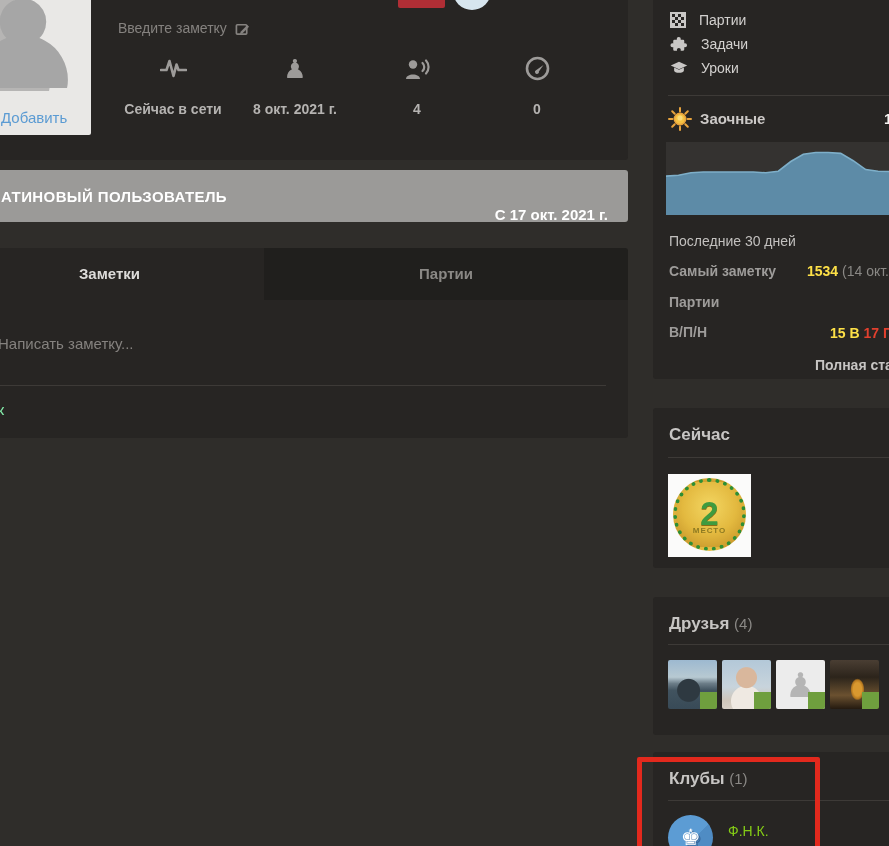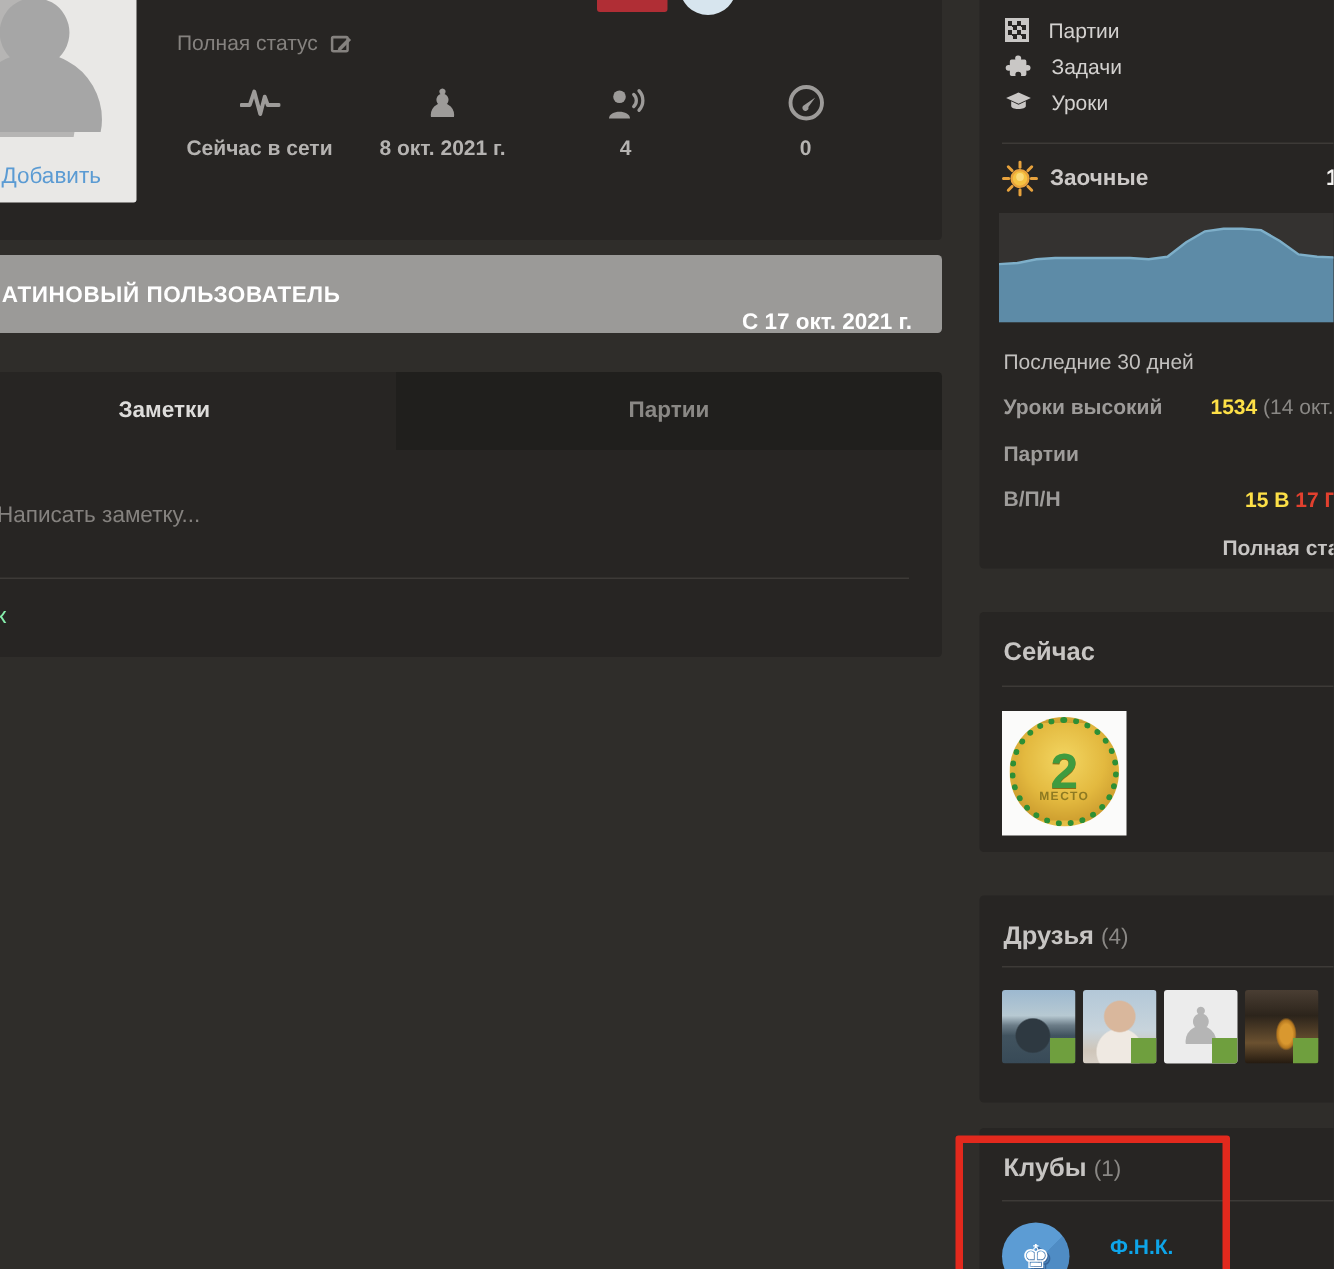"Полная статус" span { text: Полная статус -> Введите заметку }
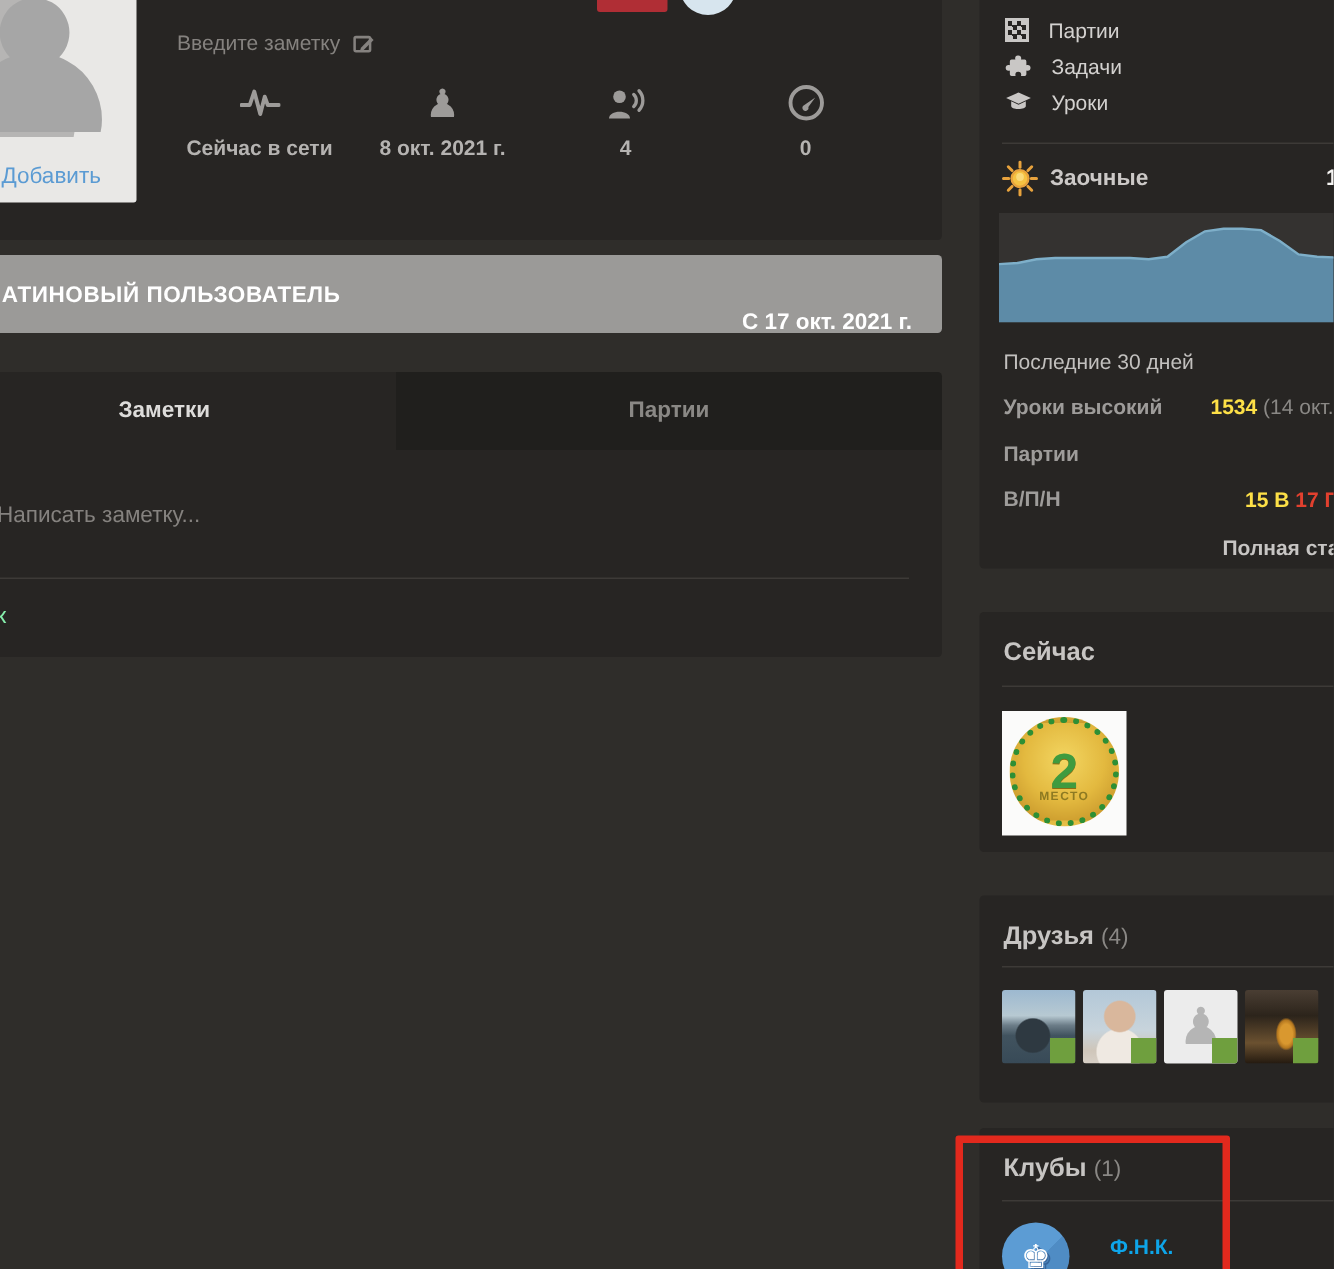"Сейчас в сети" .stat-label { margin-top: 8px -> 19px }
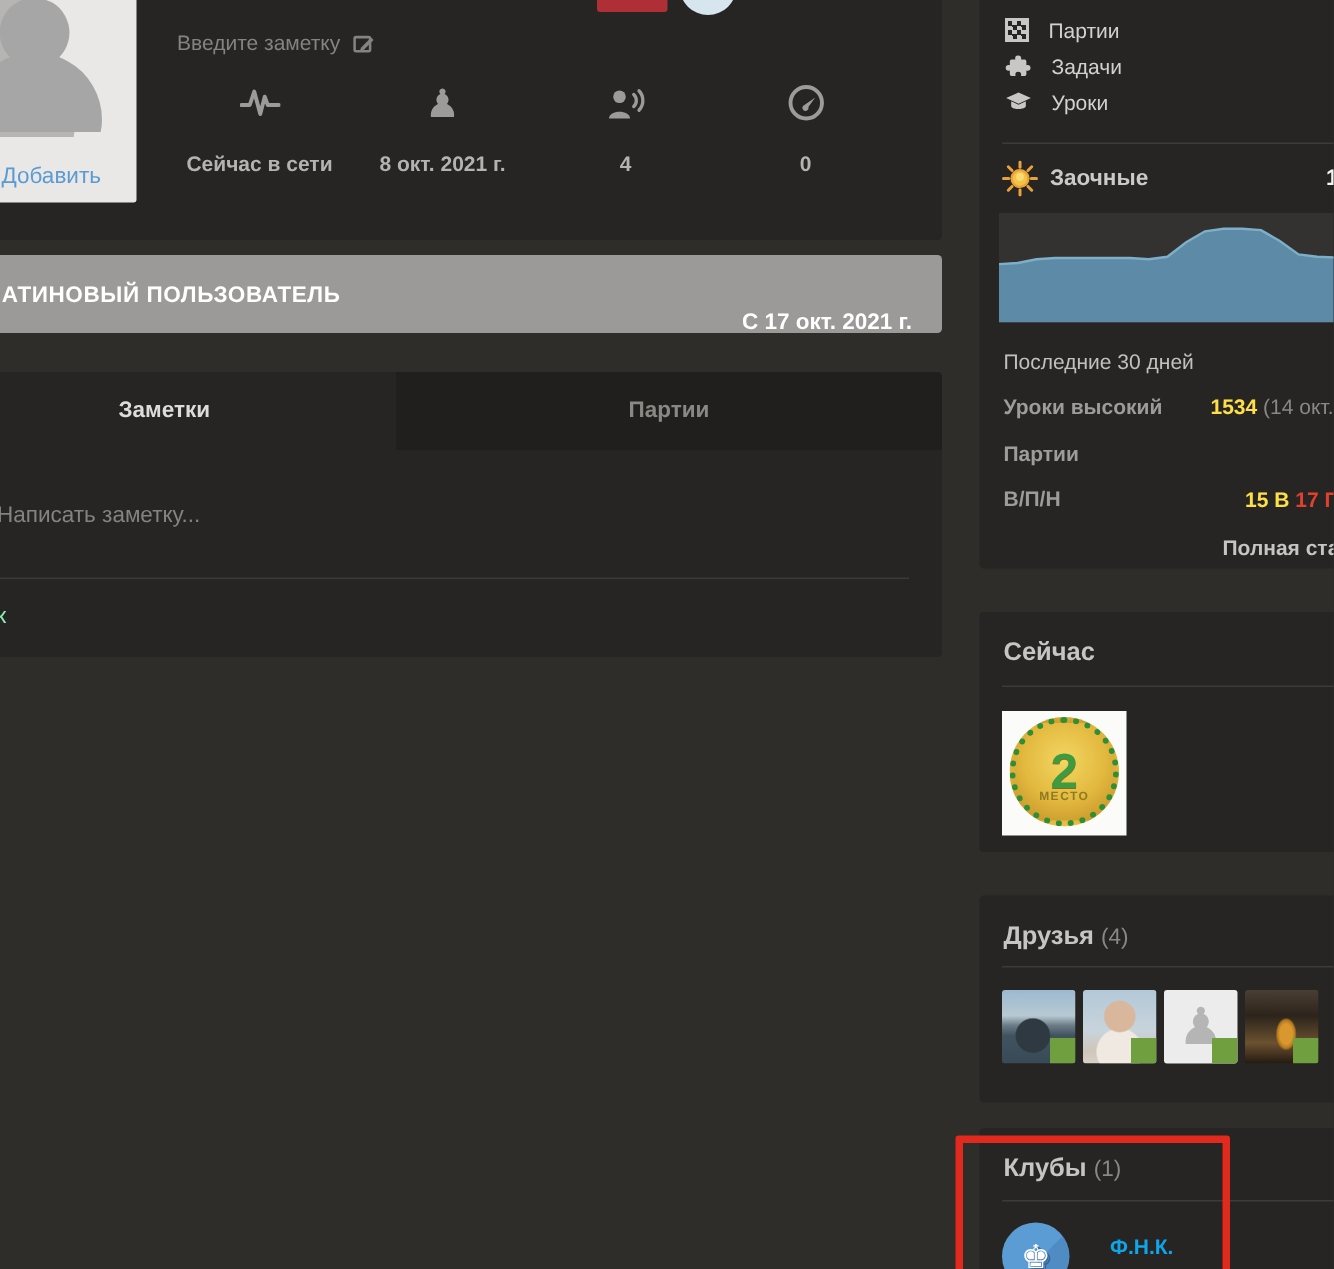"Уроки высокий" div.sb-row-label { text: Уроки высокий -> Самый заметку }
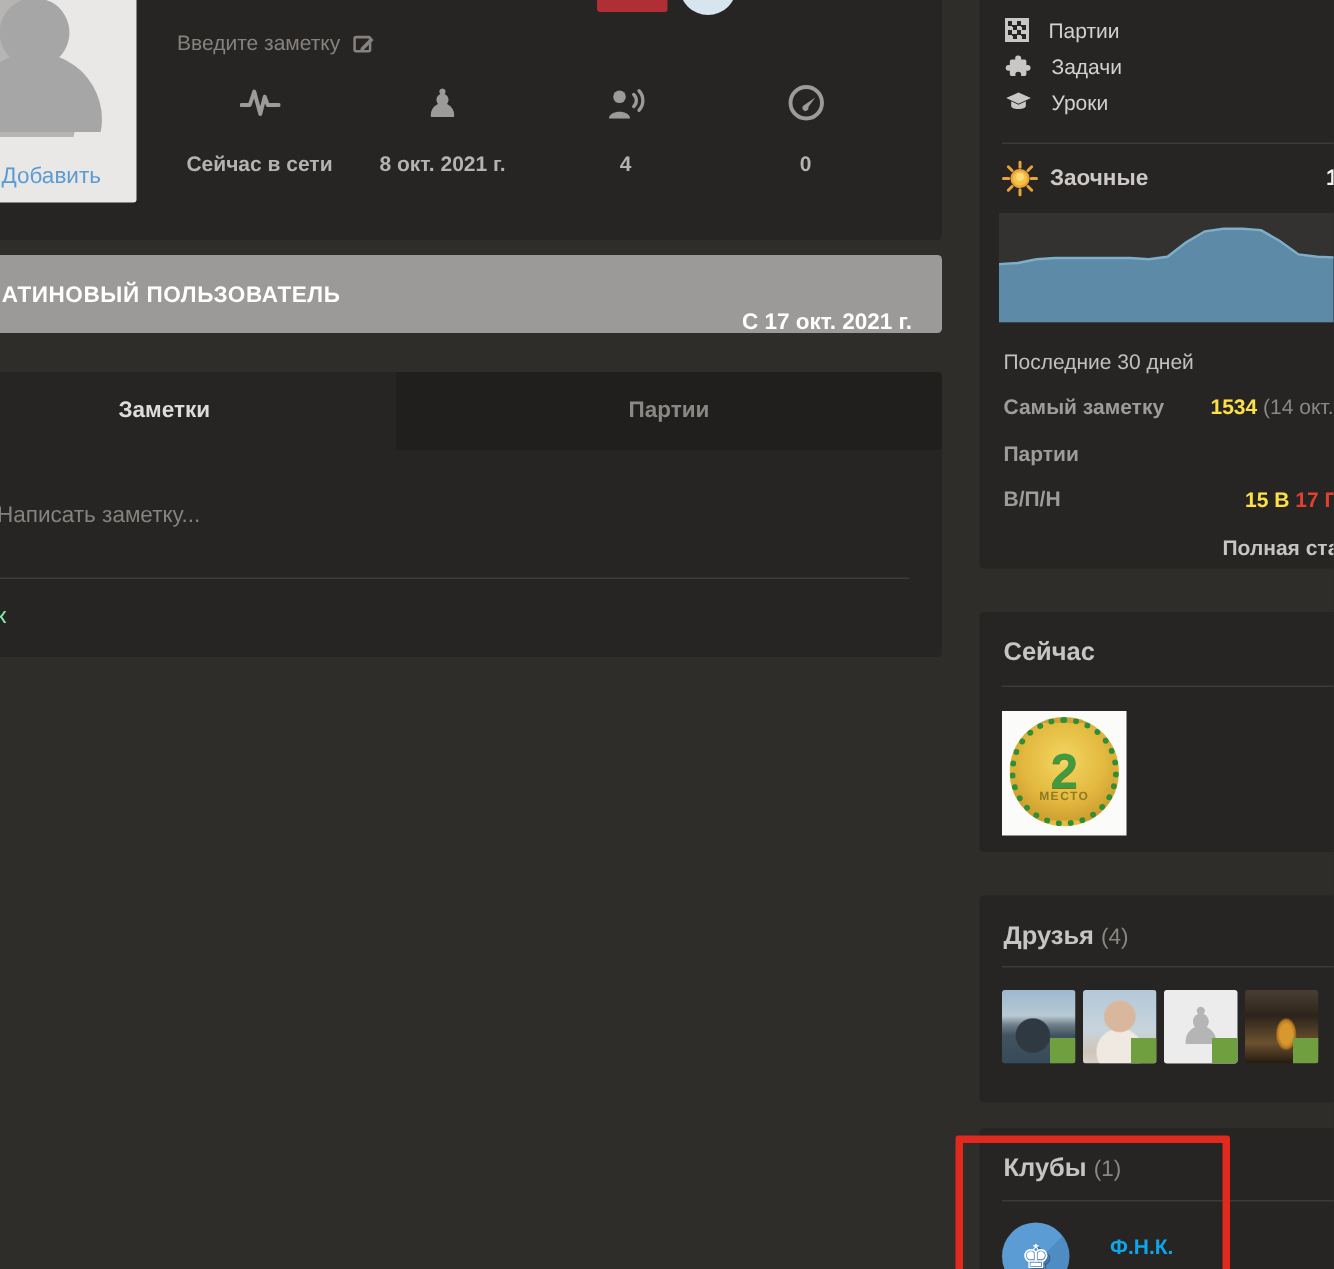"Ф.Н.К." .club-name { color: #0ea5e9 -> #84cc16; font-weight: bold -> normal; left: 72px -> 60px }
